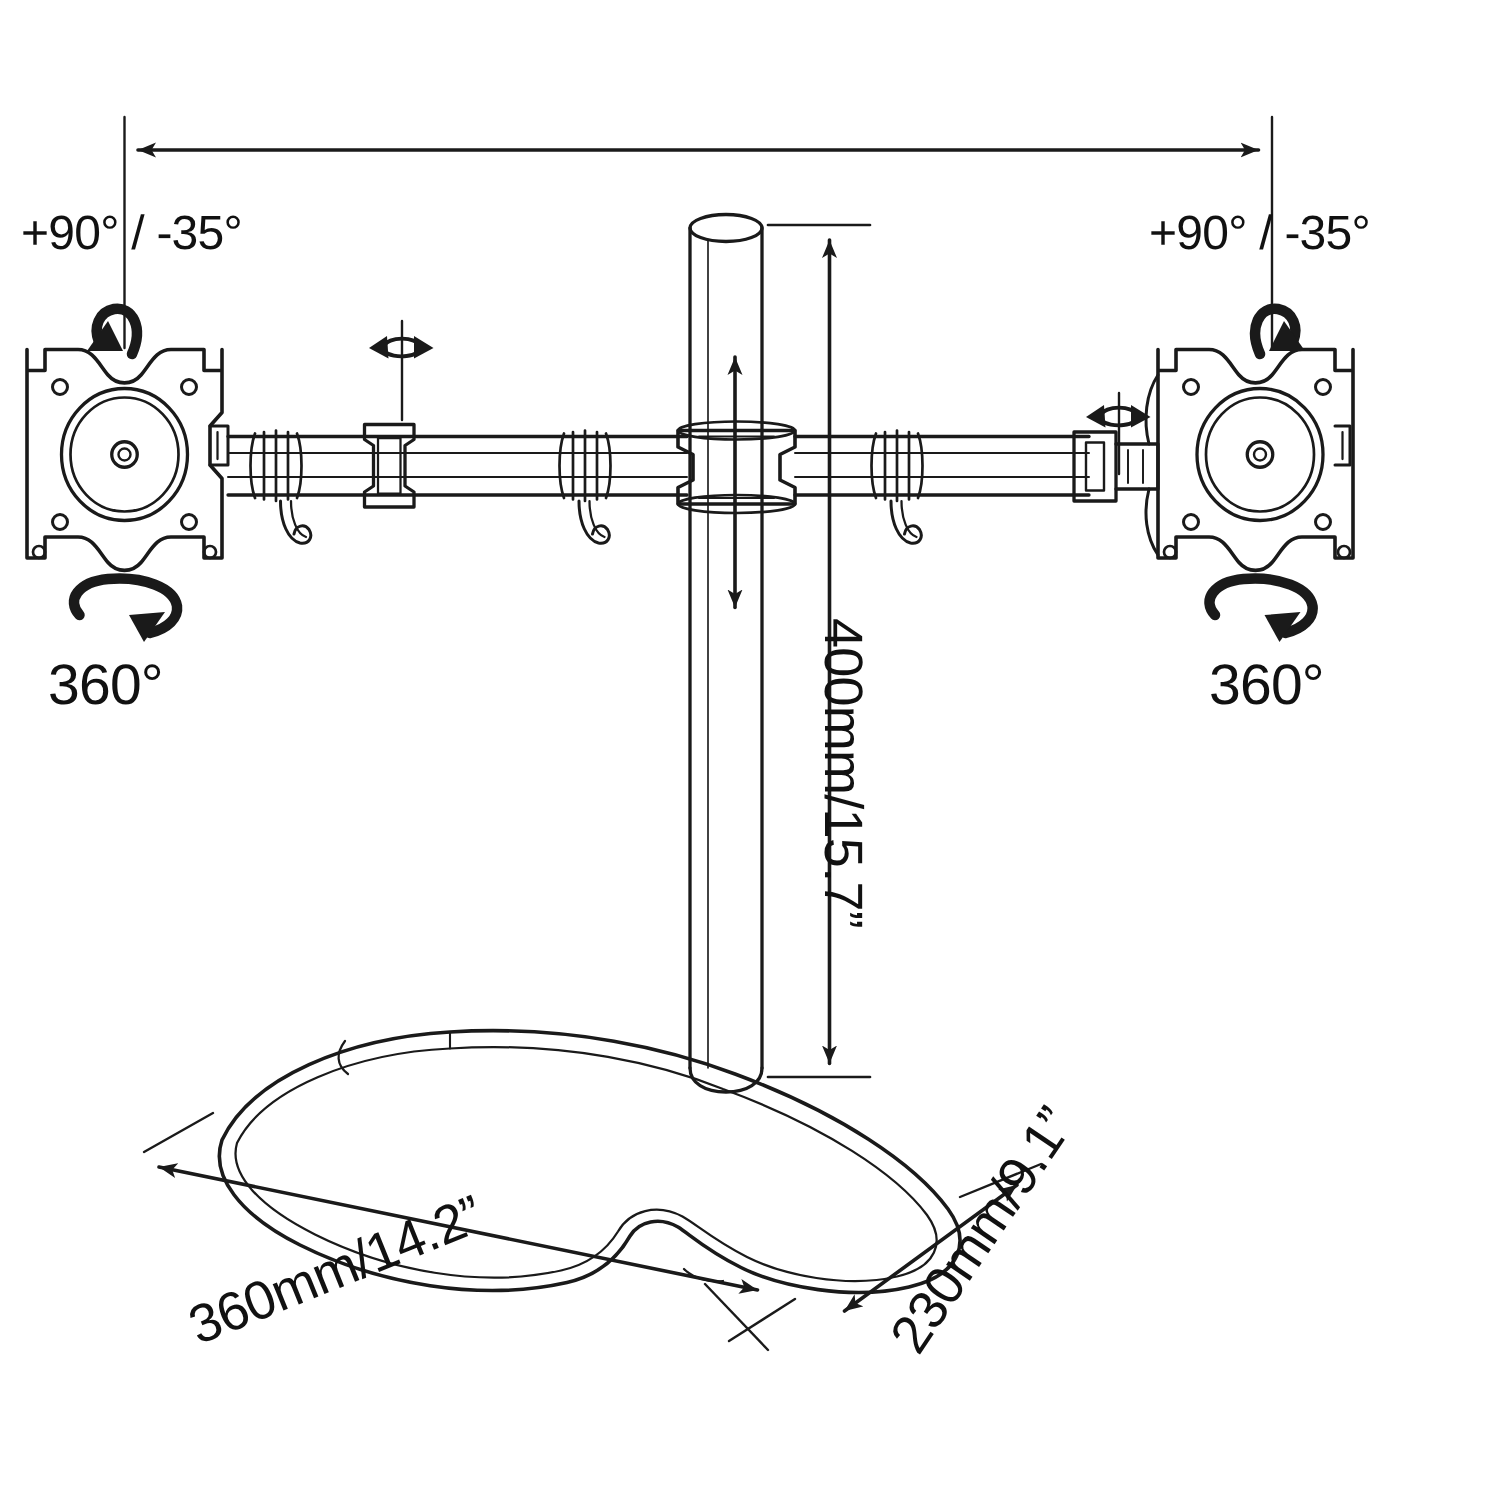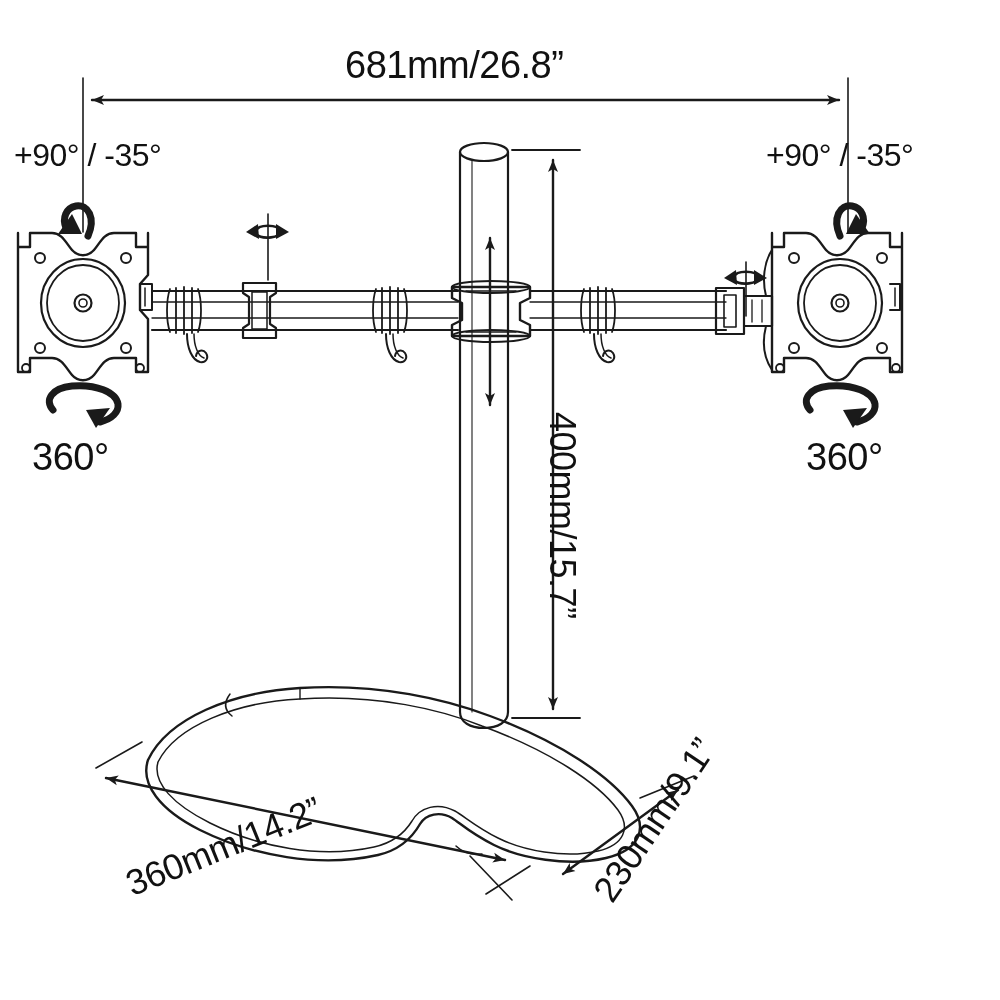"681mm/26.8”" div.label { html: <div>681mm/26.8”</div> -> none }
